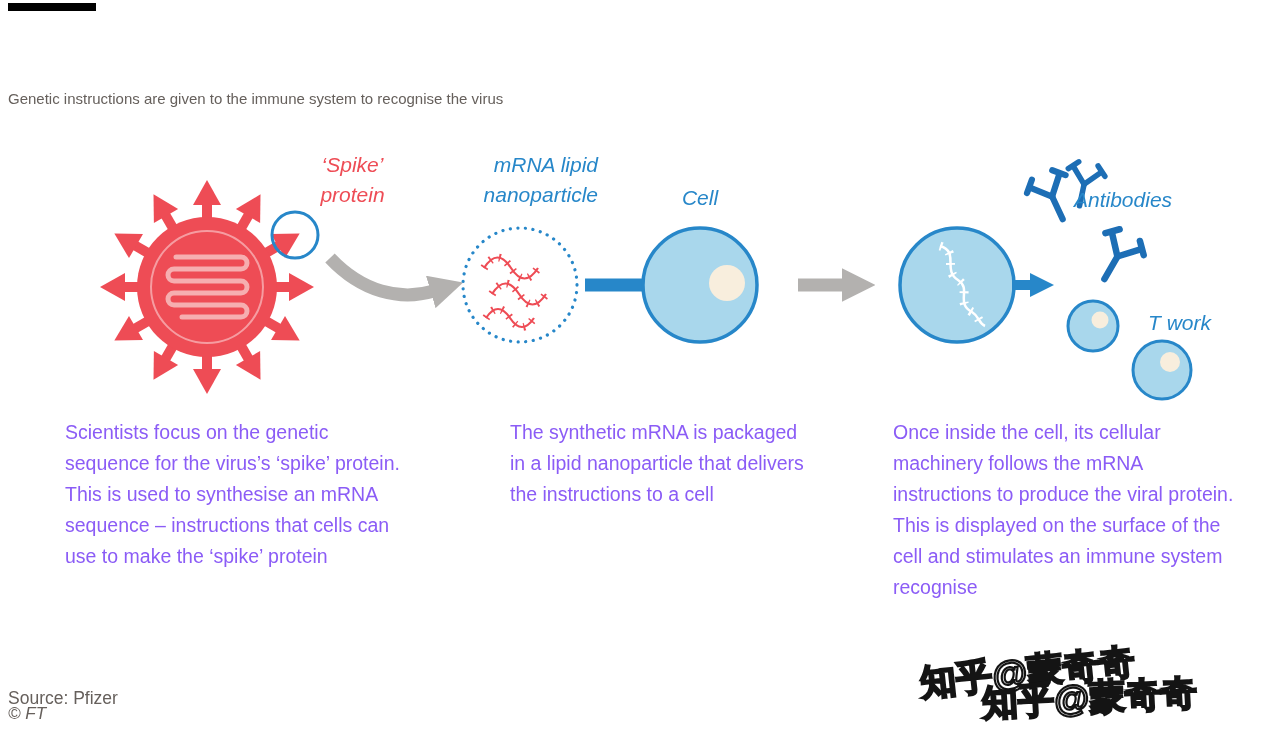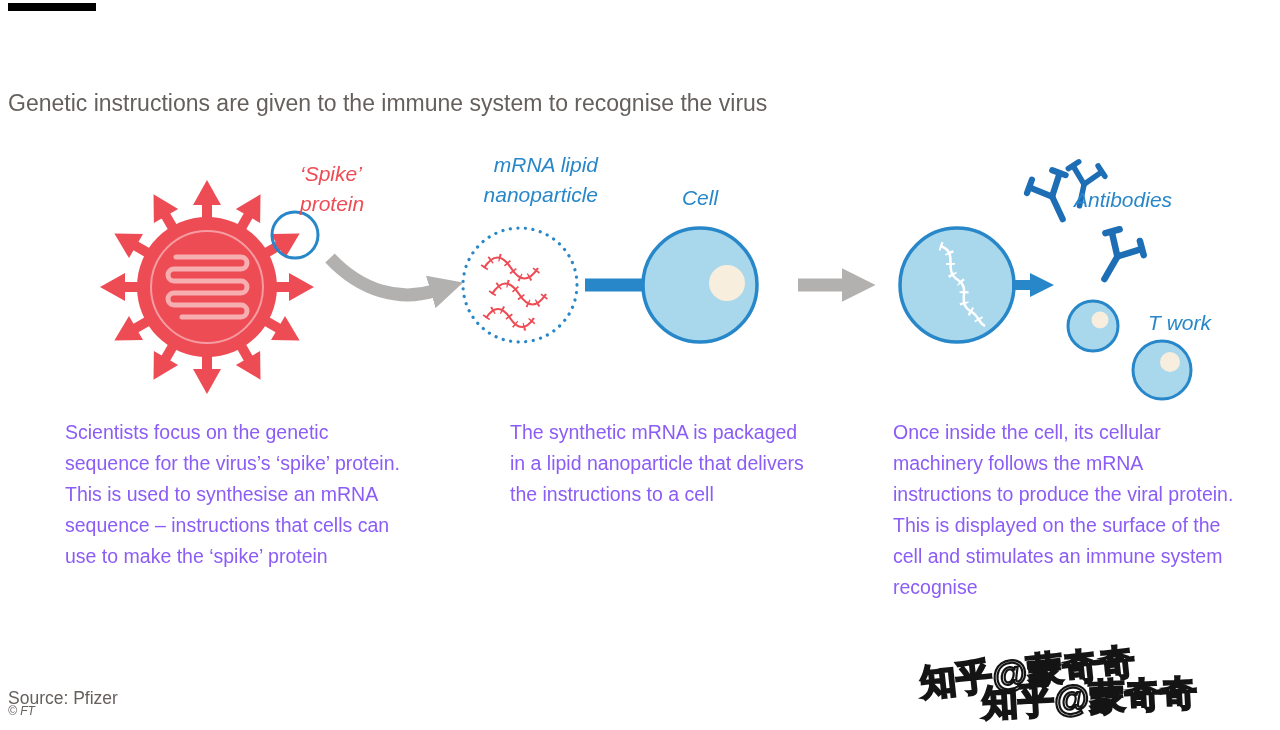"Genetic instructions are given to" .subtitle { font-size: 23px -> 15px }
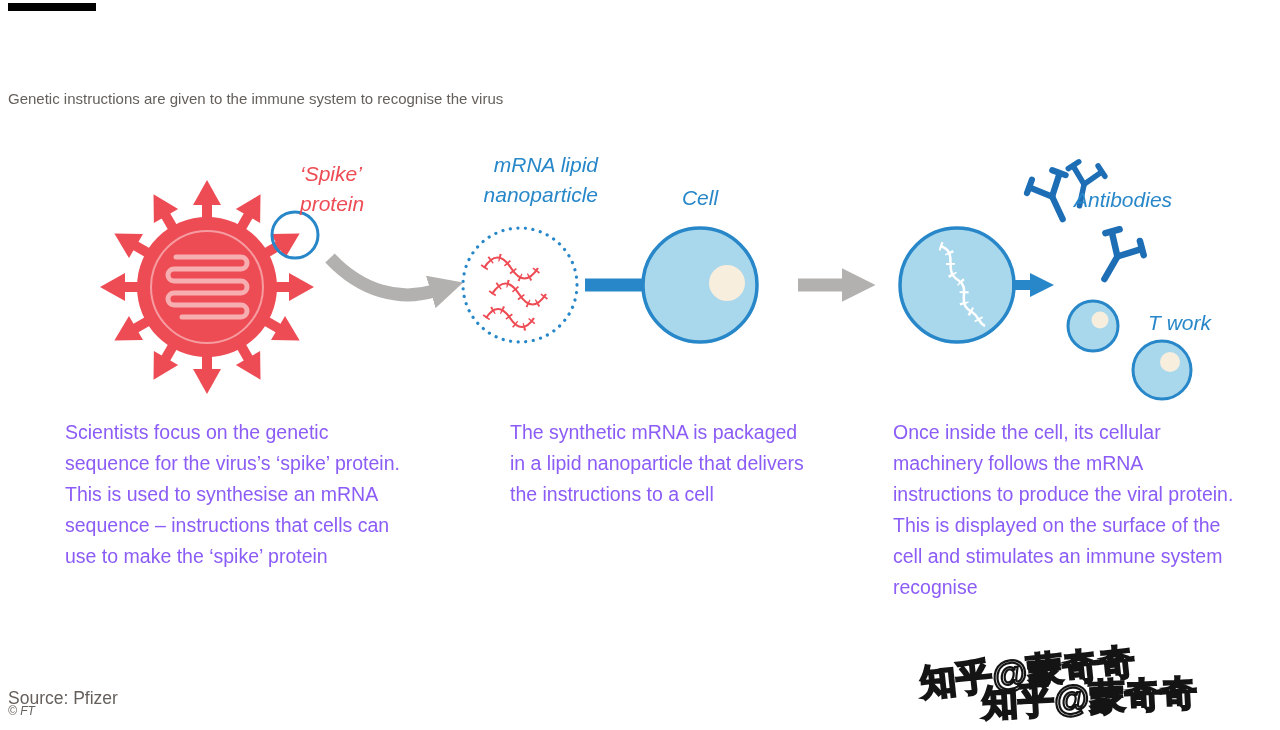"‘Spike’" .lbl-spike { text-align: none -> center; top: 19px -> 10px }
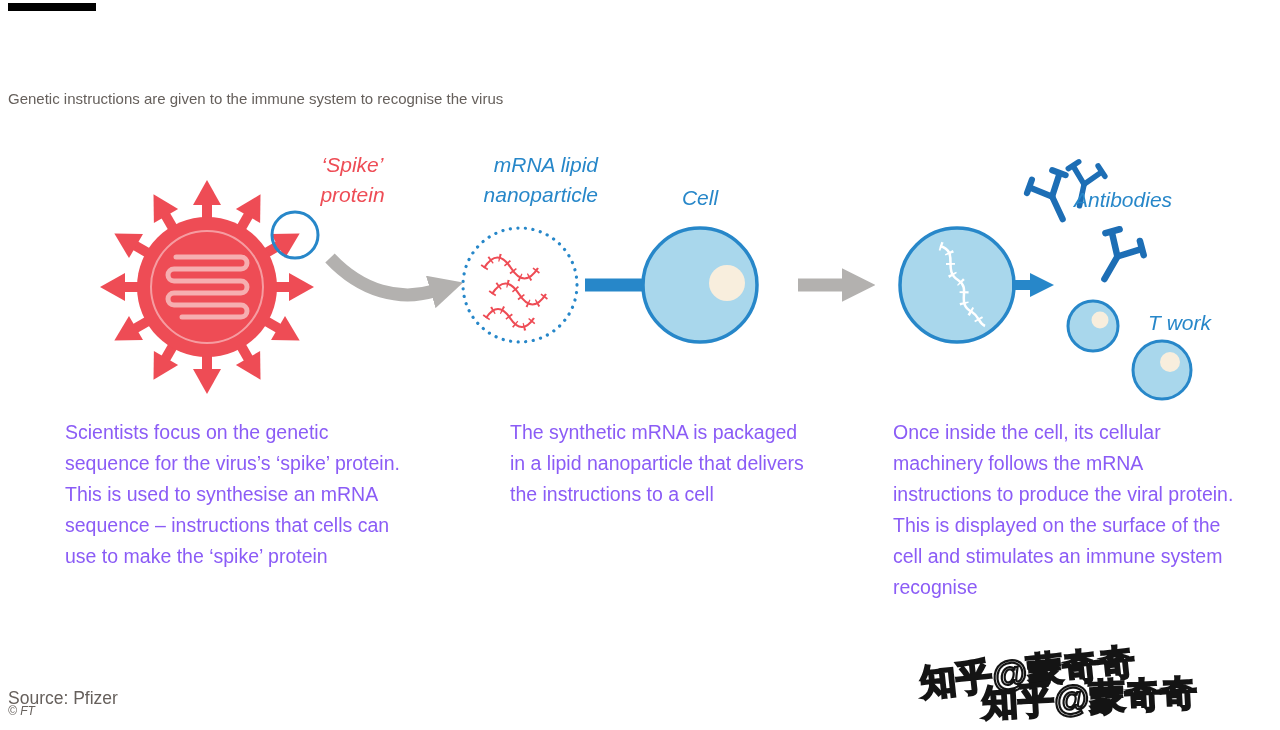"© FT" .footer-ft { font-size: 12px -> 17px }
